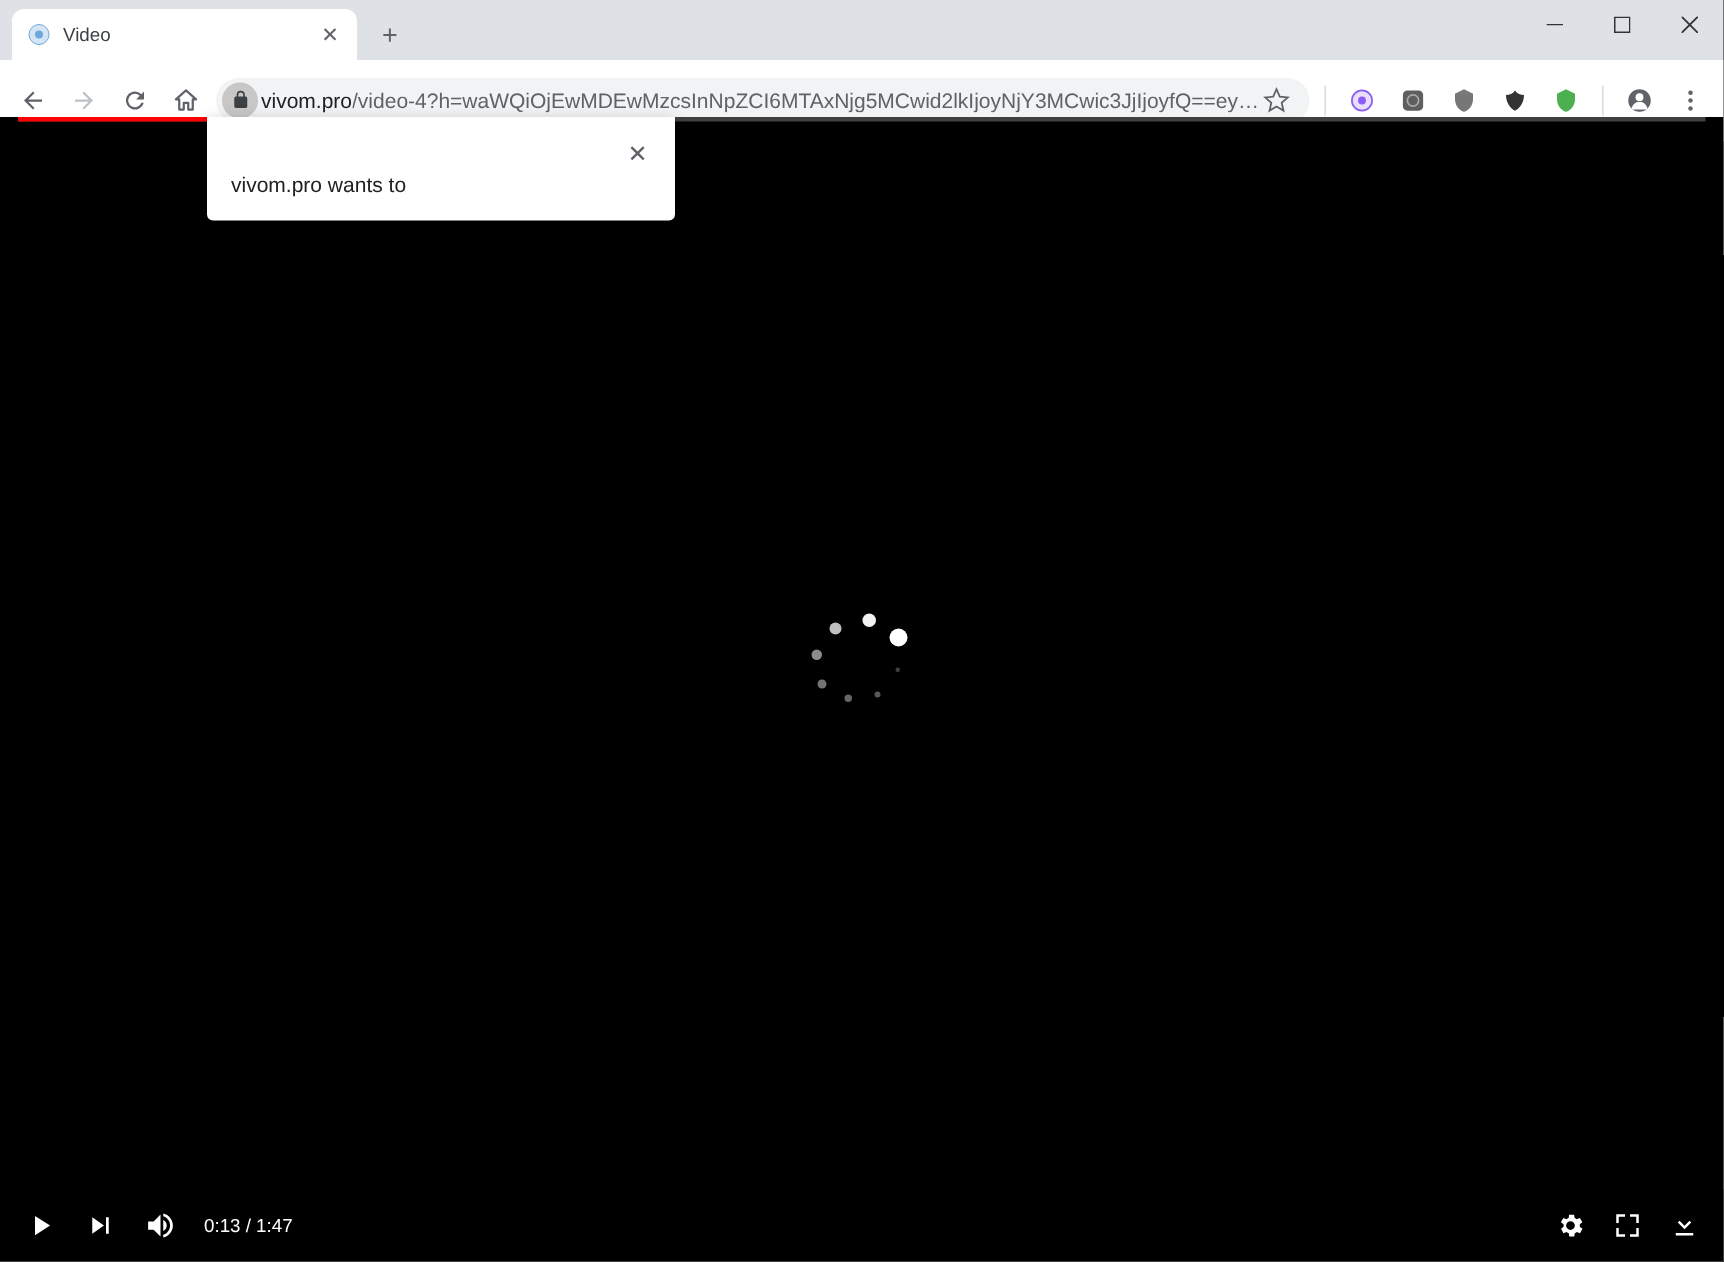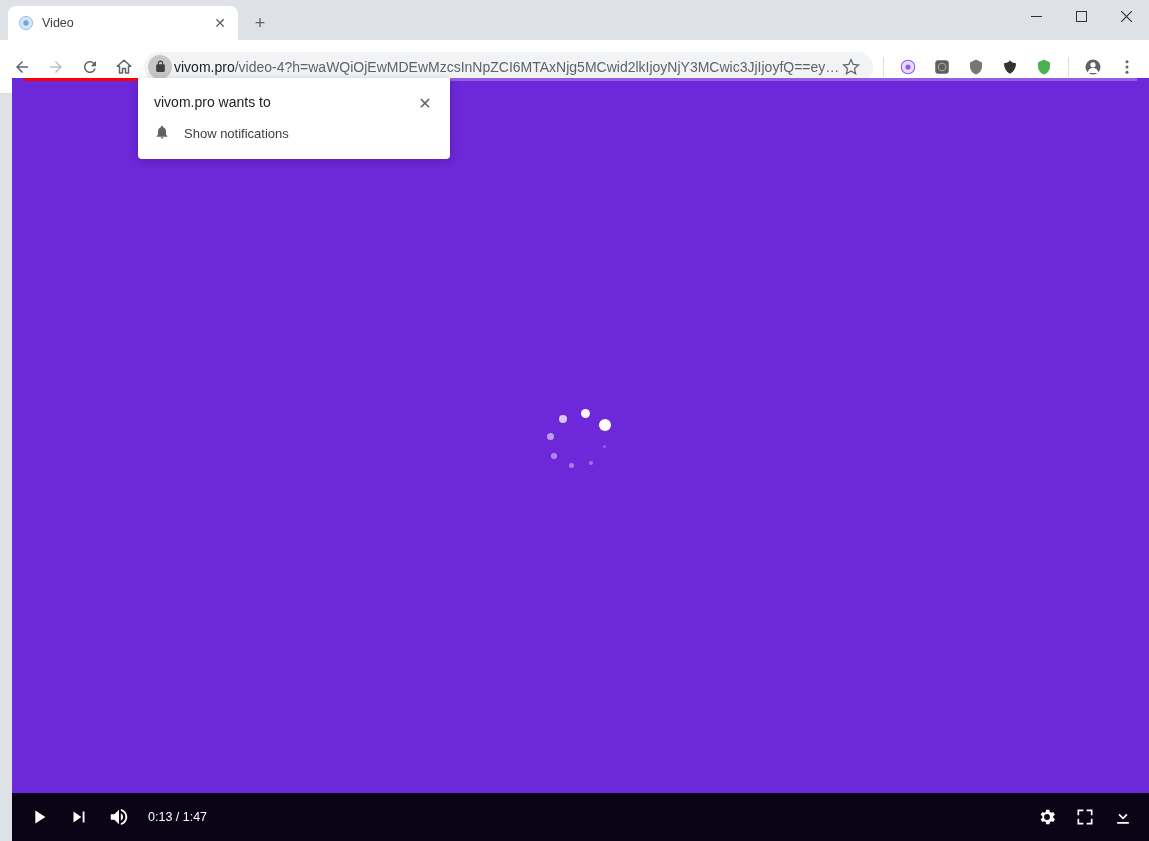"vivom.pro wants to" .perm-title { margin-top: none -> 21px }
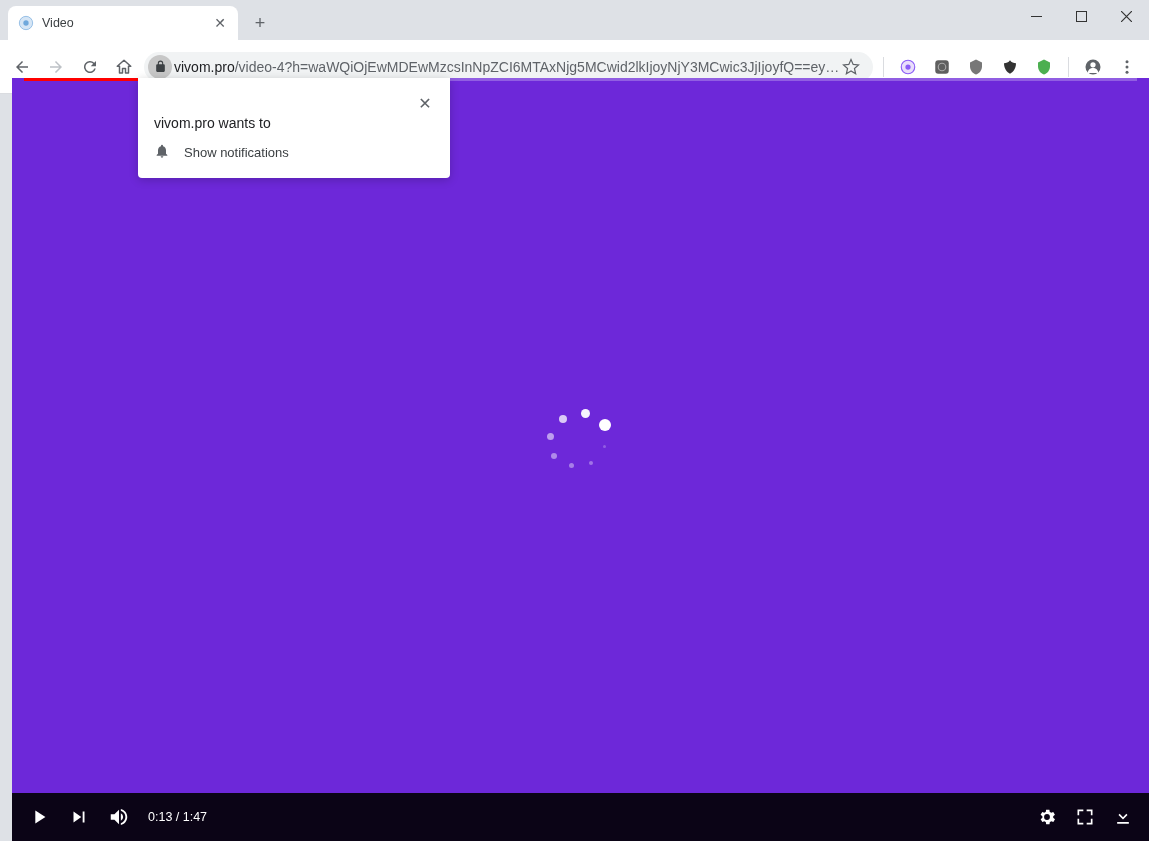"Show notifications" div.perm-row { html: <div> <span> <svg> <path></path> </svg> </span> <span>Show notifications</span> </div> -> none }
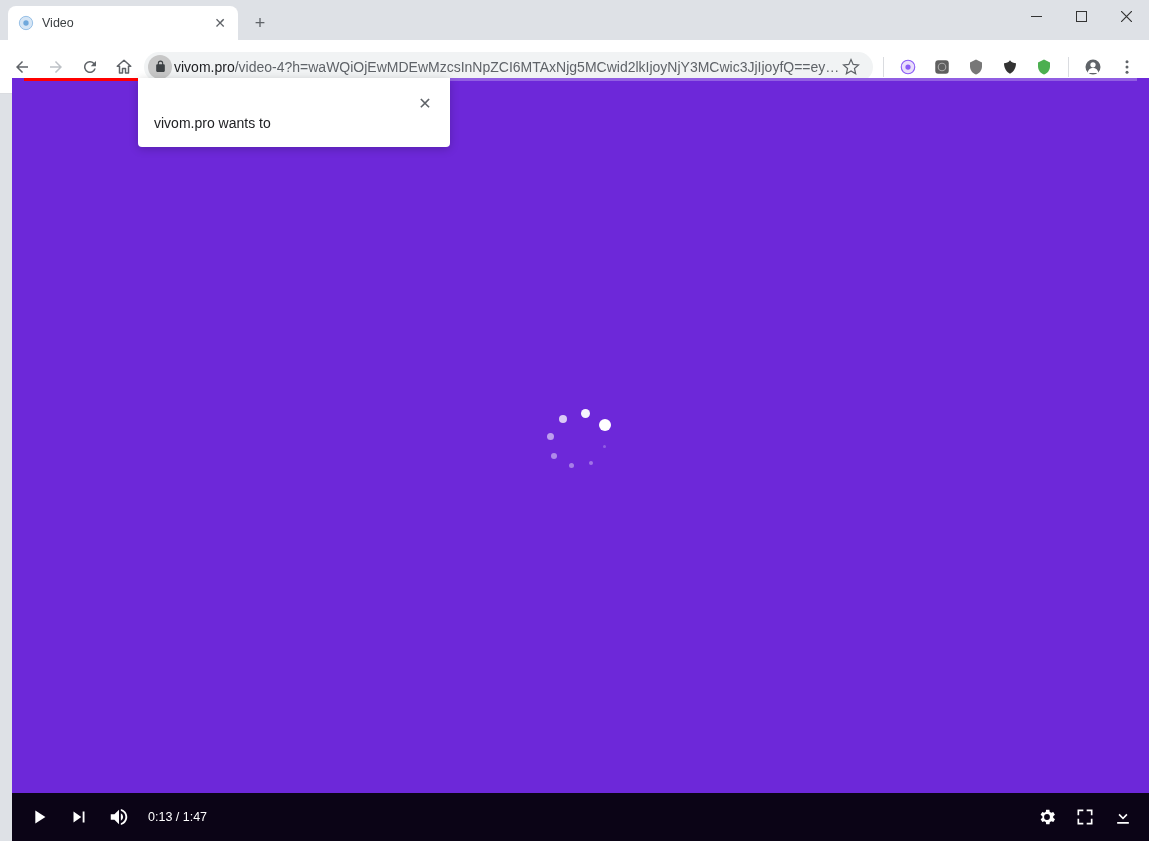"0:13 / 1:47" .content { background: #6d28d9 -> #000000; margin-left: 12px -> none }
